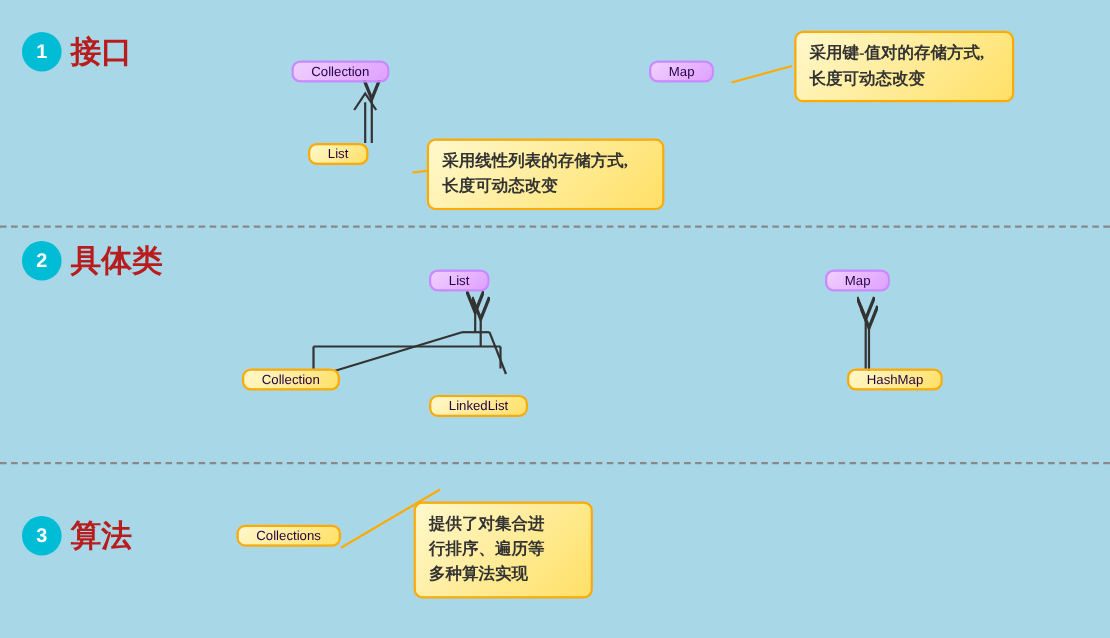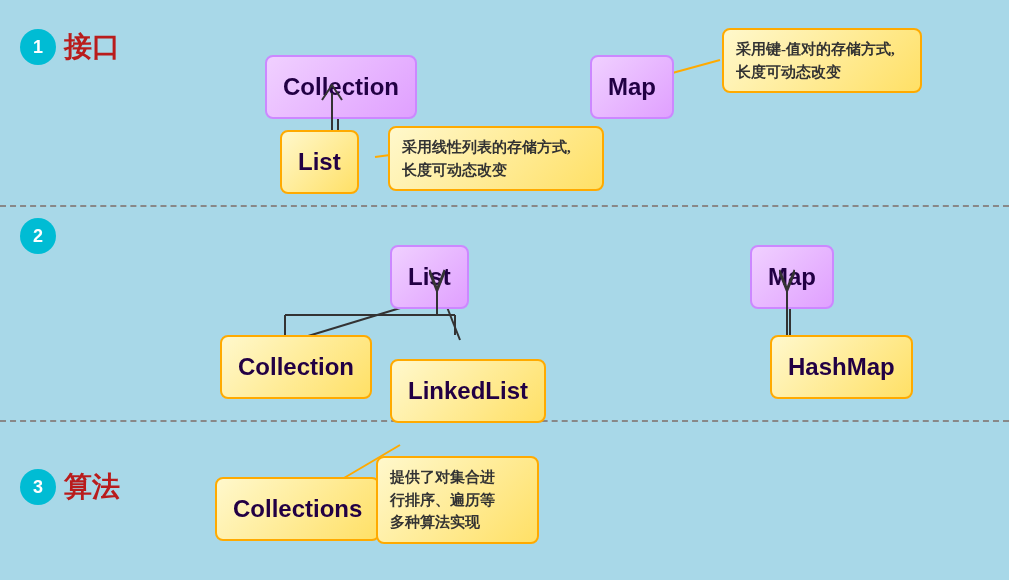"Collection" .node { font-size: 24px -> 12px; font-weight: bold -> normal; padding: 16px 16px -> 1px 16px }
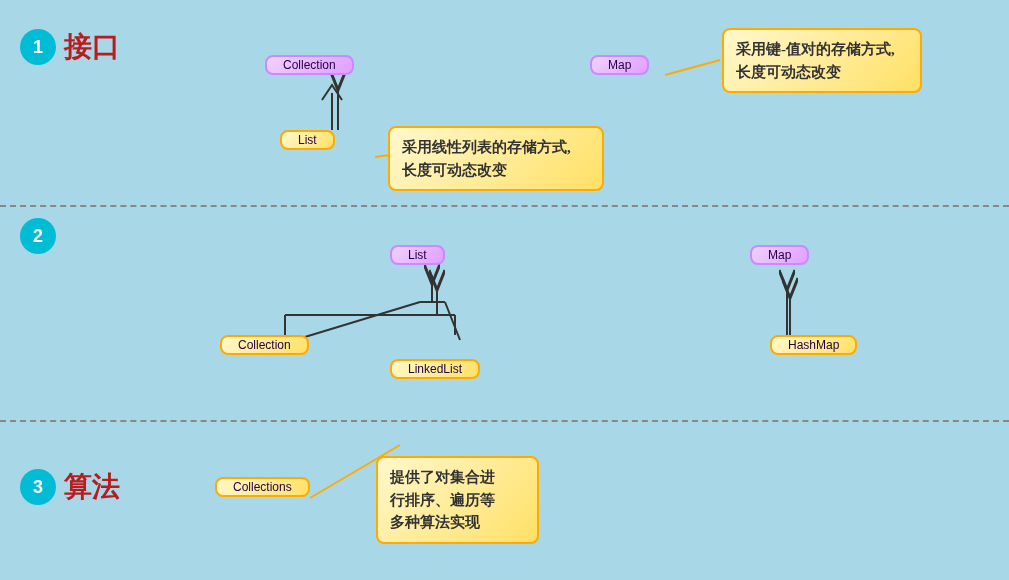"具体类" div.section-title { html: none -> <div>具体类</div> }
